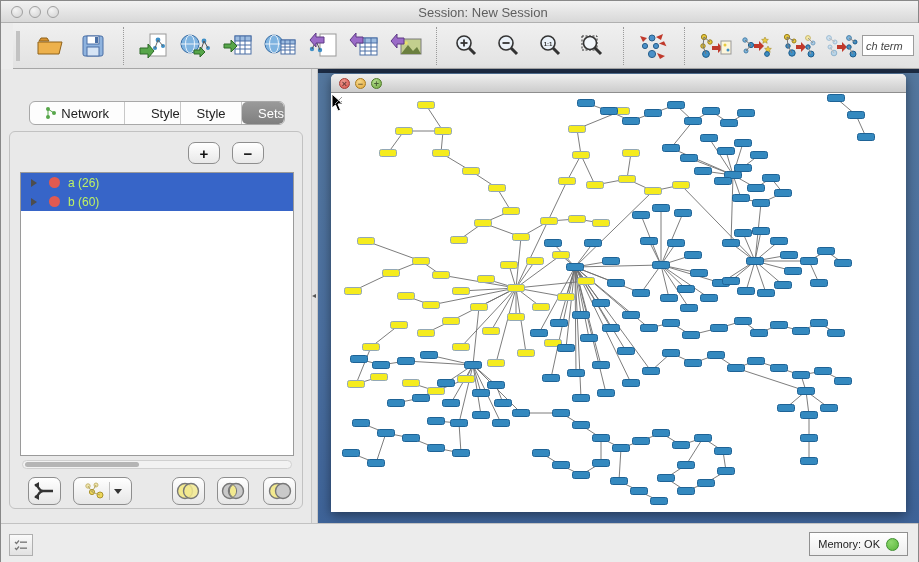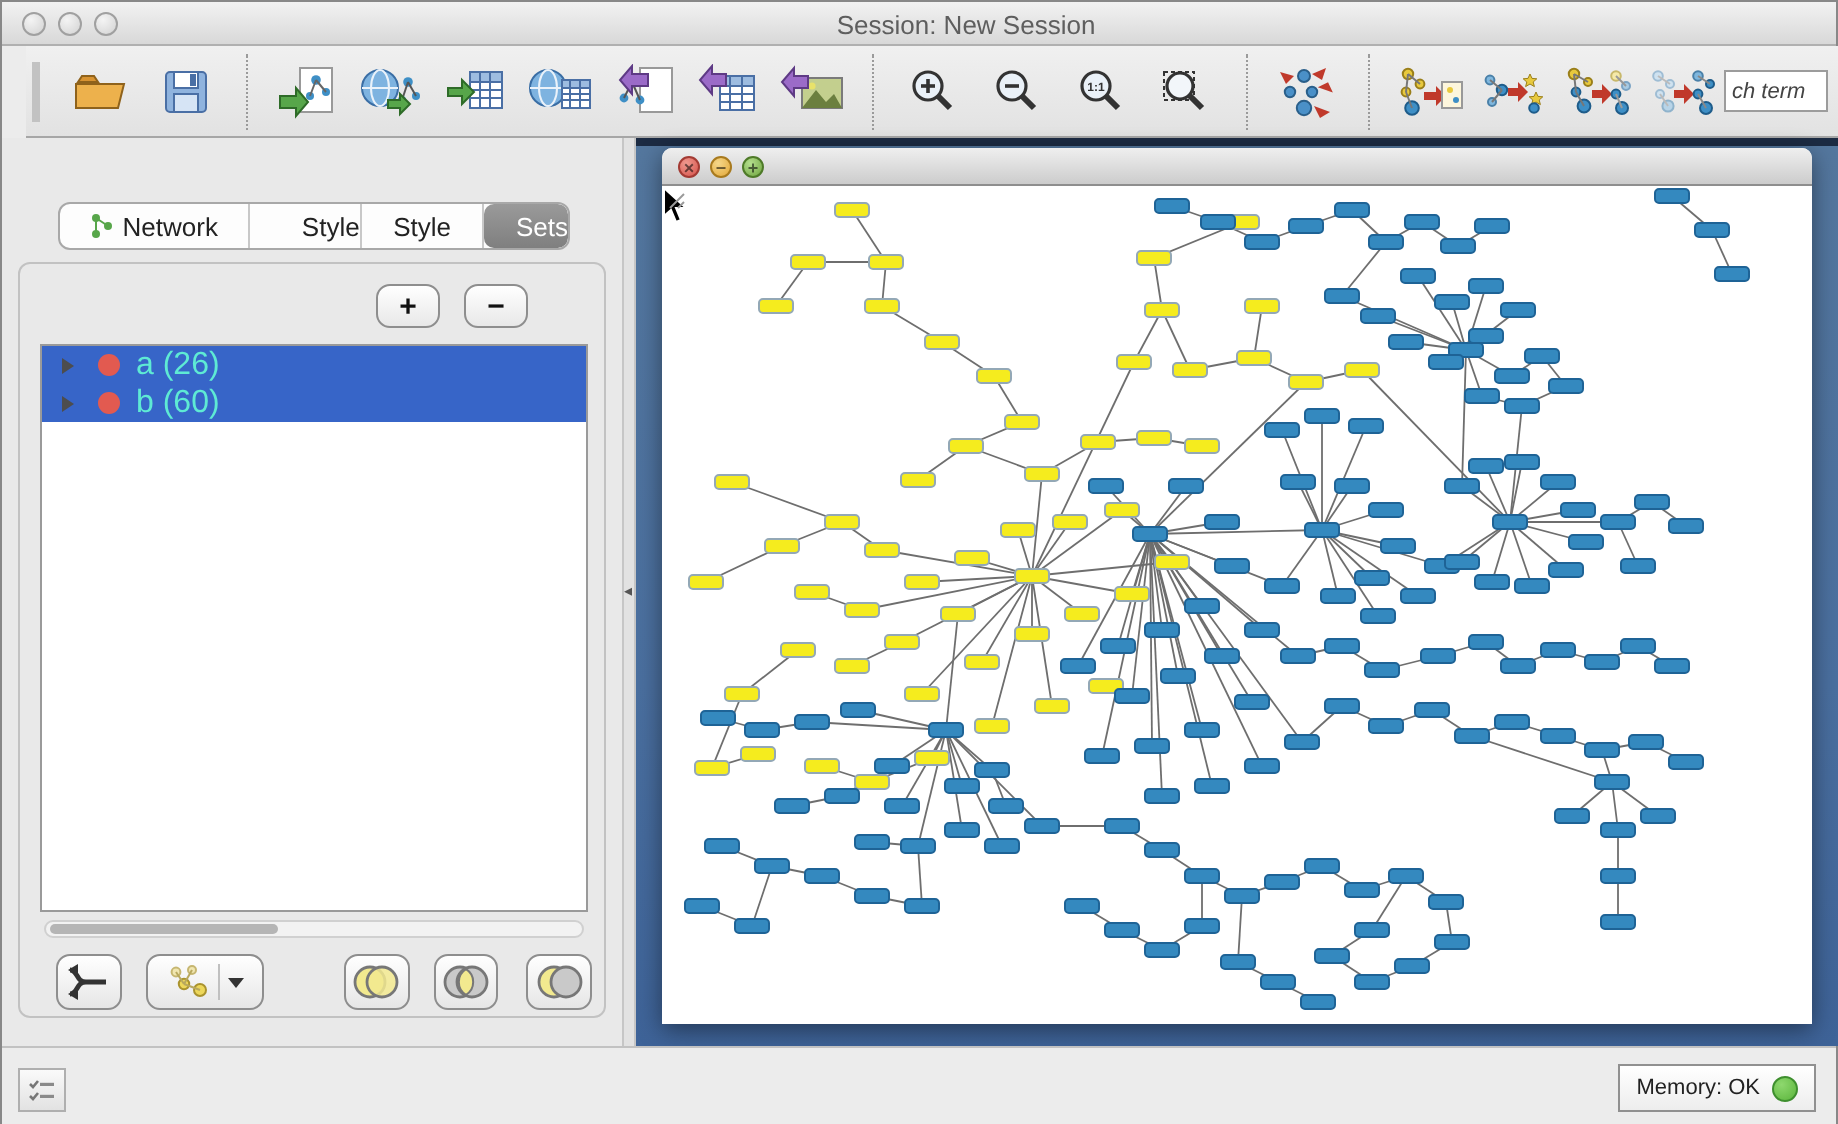"a (26)" .set-label { color: #5eead4 -> #bef264; font-size: 16px -> 12px }
